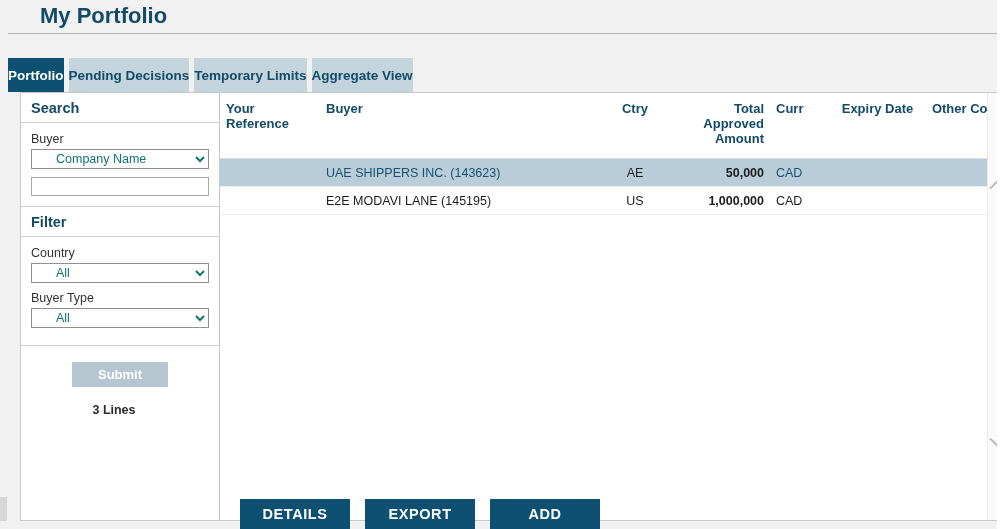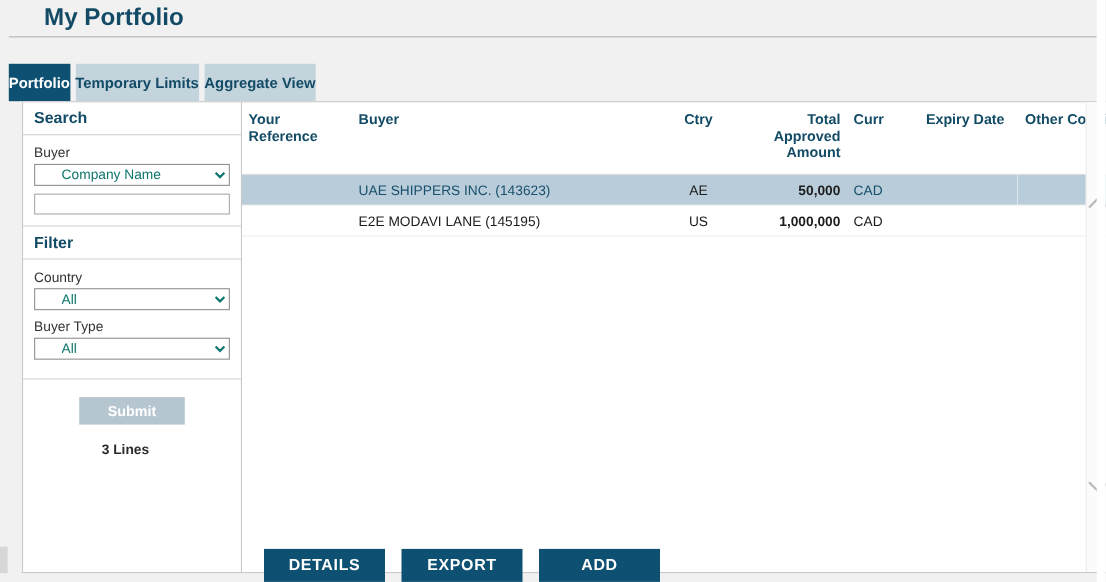"Pending Decisions" div.tab { html: none -> <div> <span>Pending Decisions</span> </div> }
